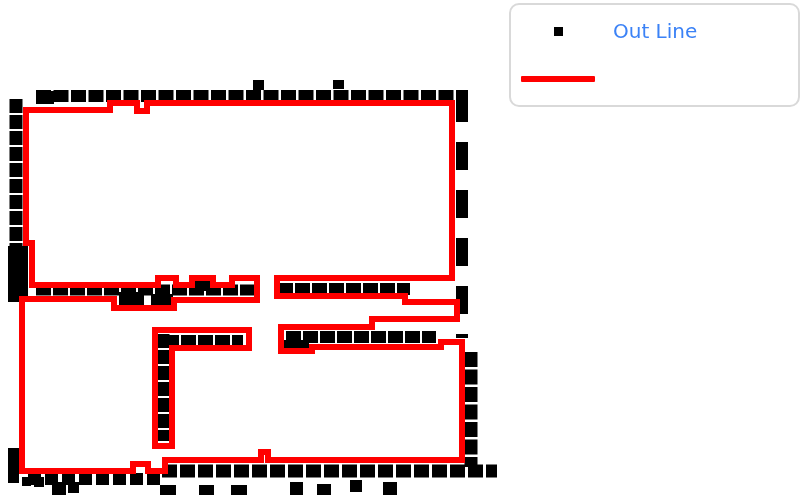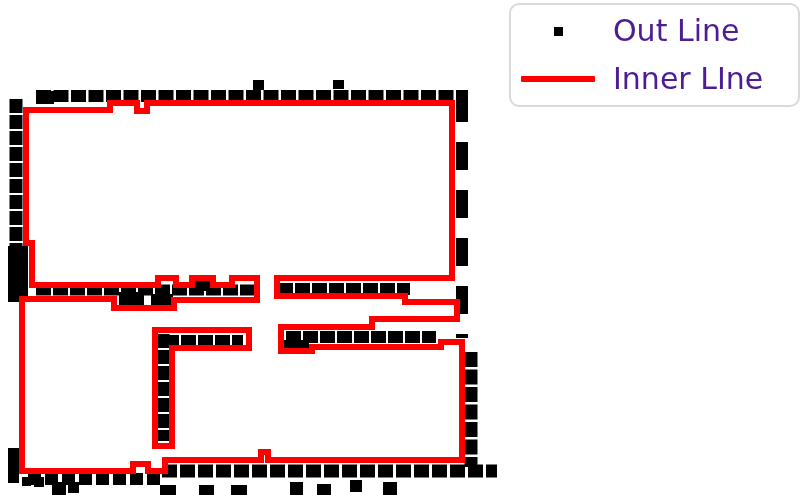"Out Line" .legend-label { color: #4c1d95 -> #3b82f6; font-size: 30px -> 20px }
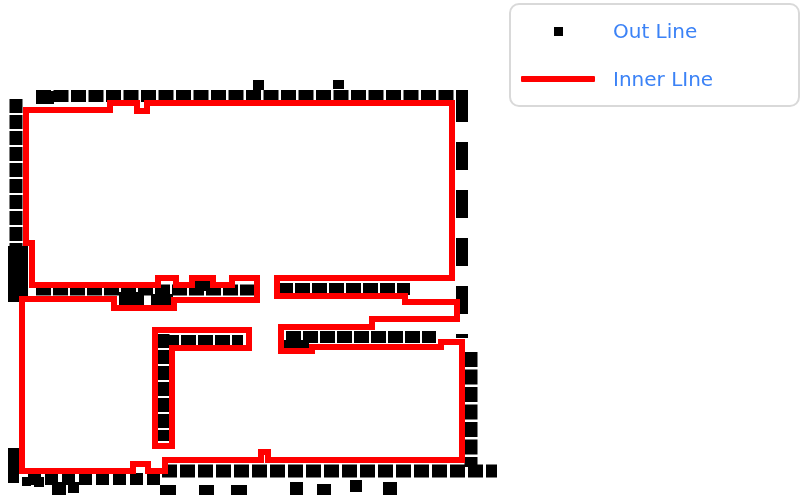"Inner LIne" span.legend-label { html: <span>Inner LIne</span> -> none }
